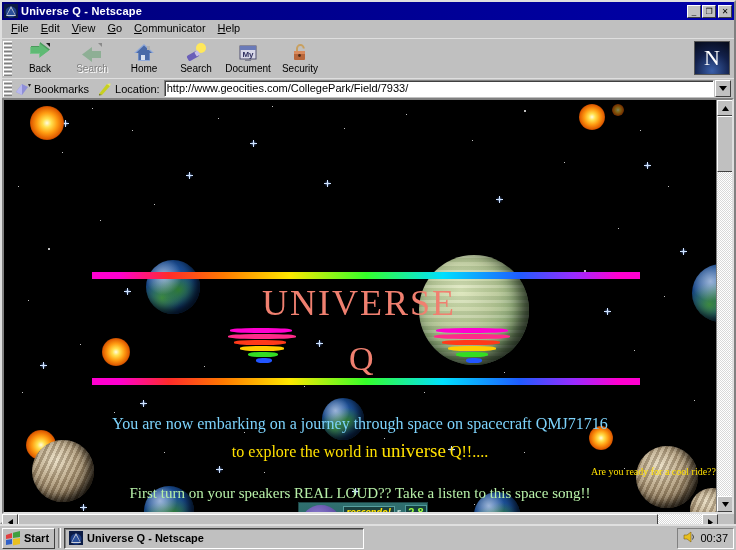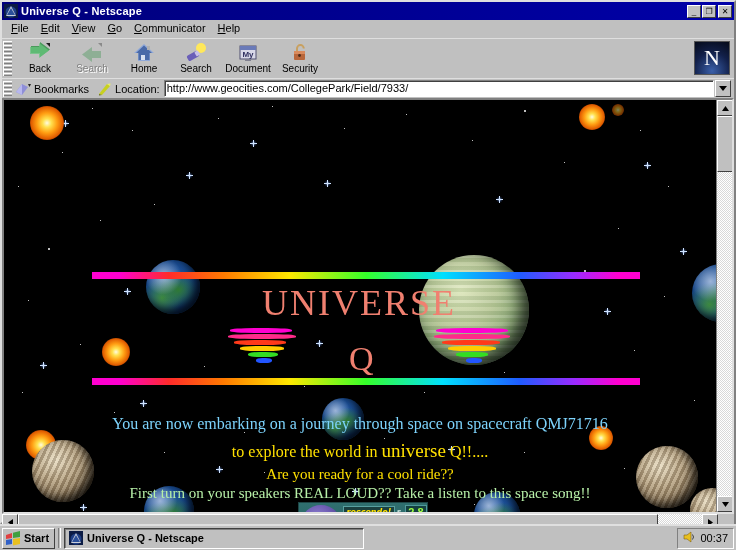"Are you ready for a" #line3 { font-size: 15px -> 10px; text-align: none -> right }
